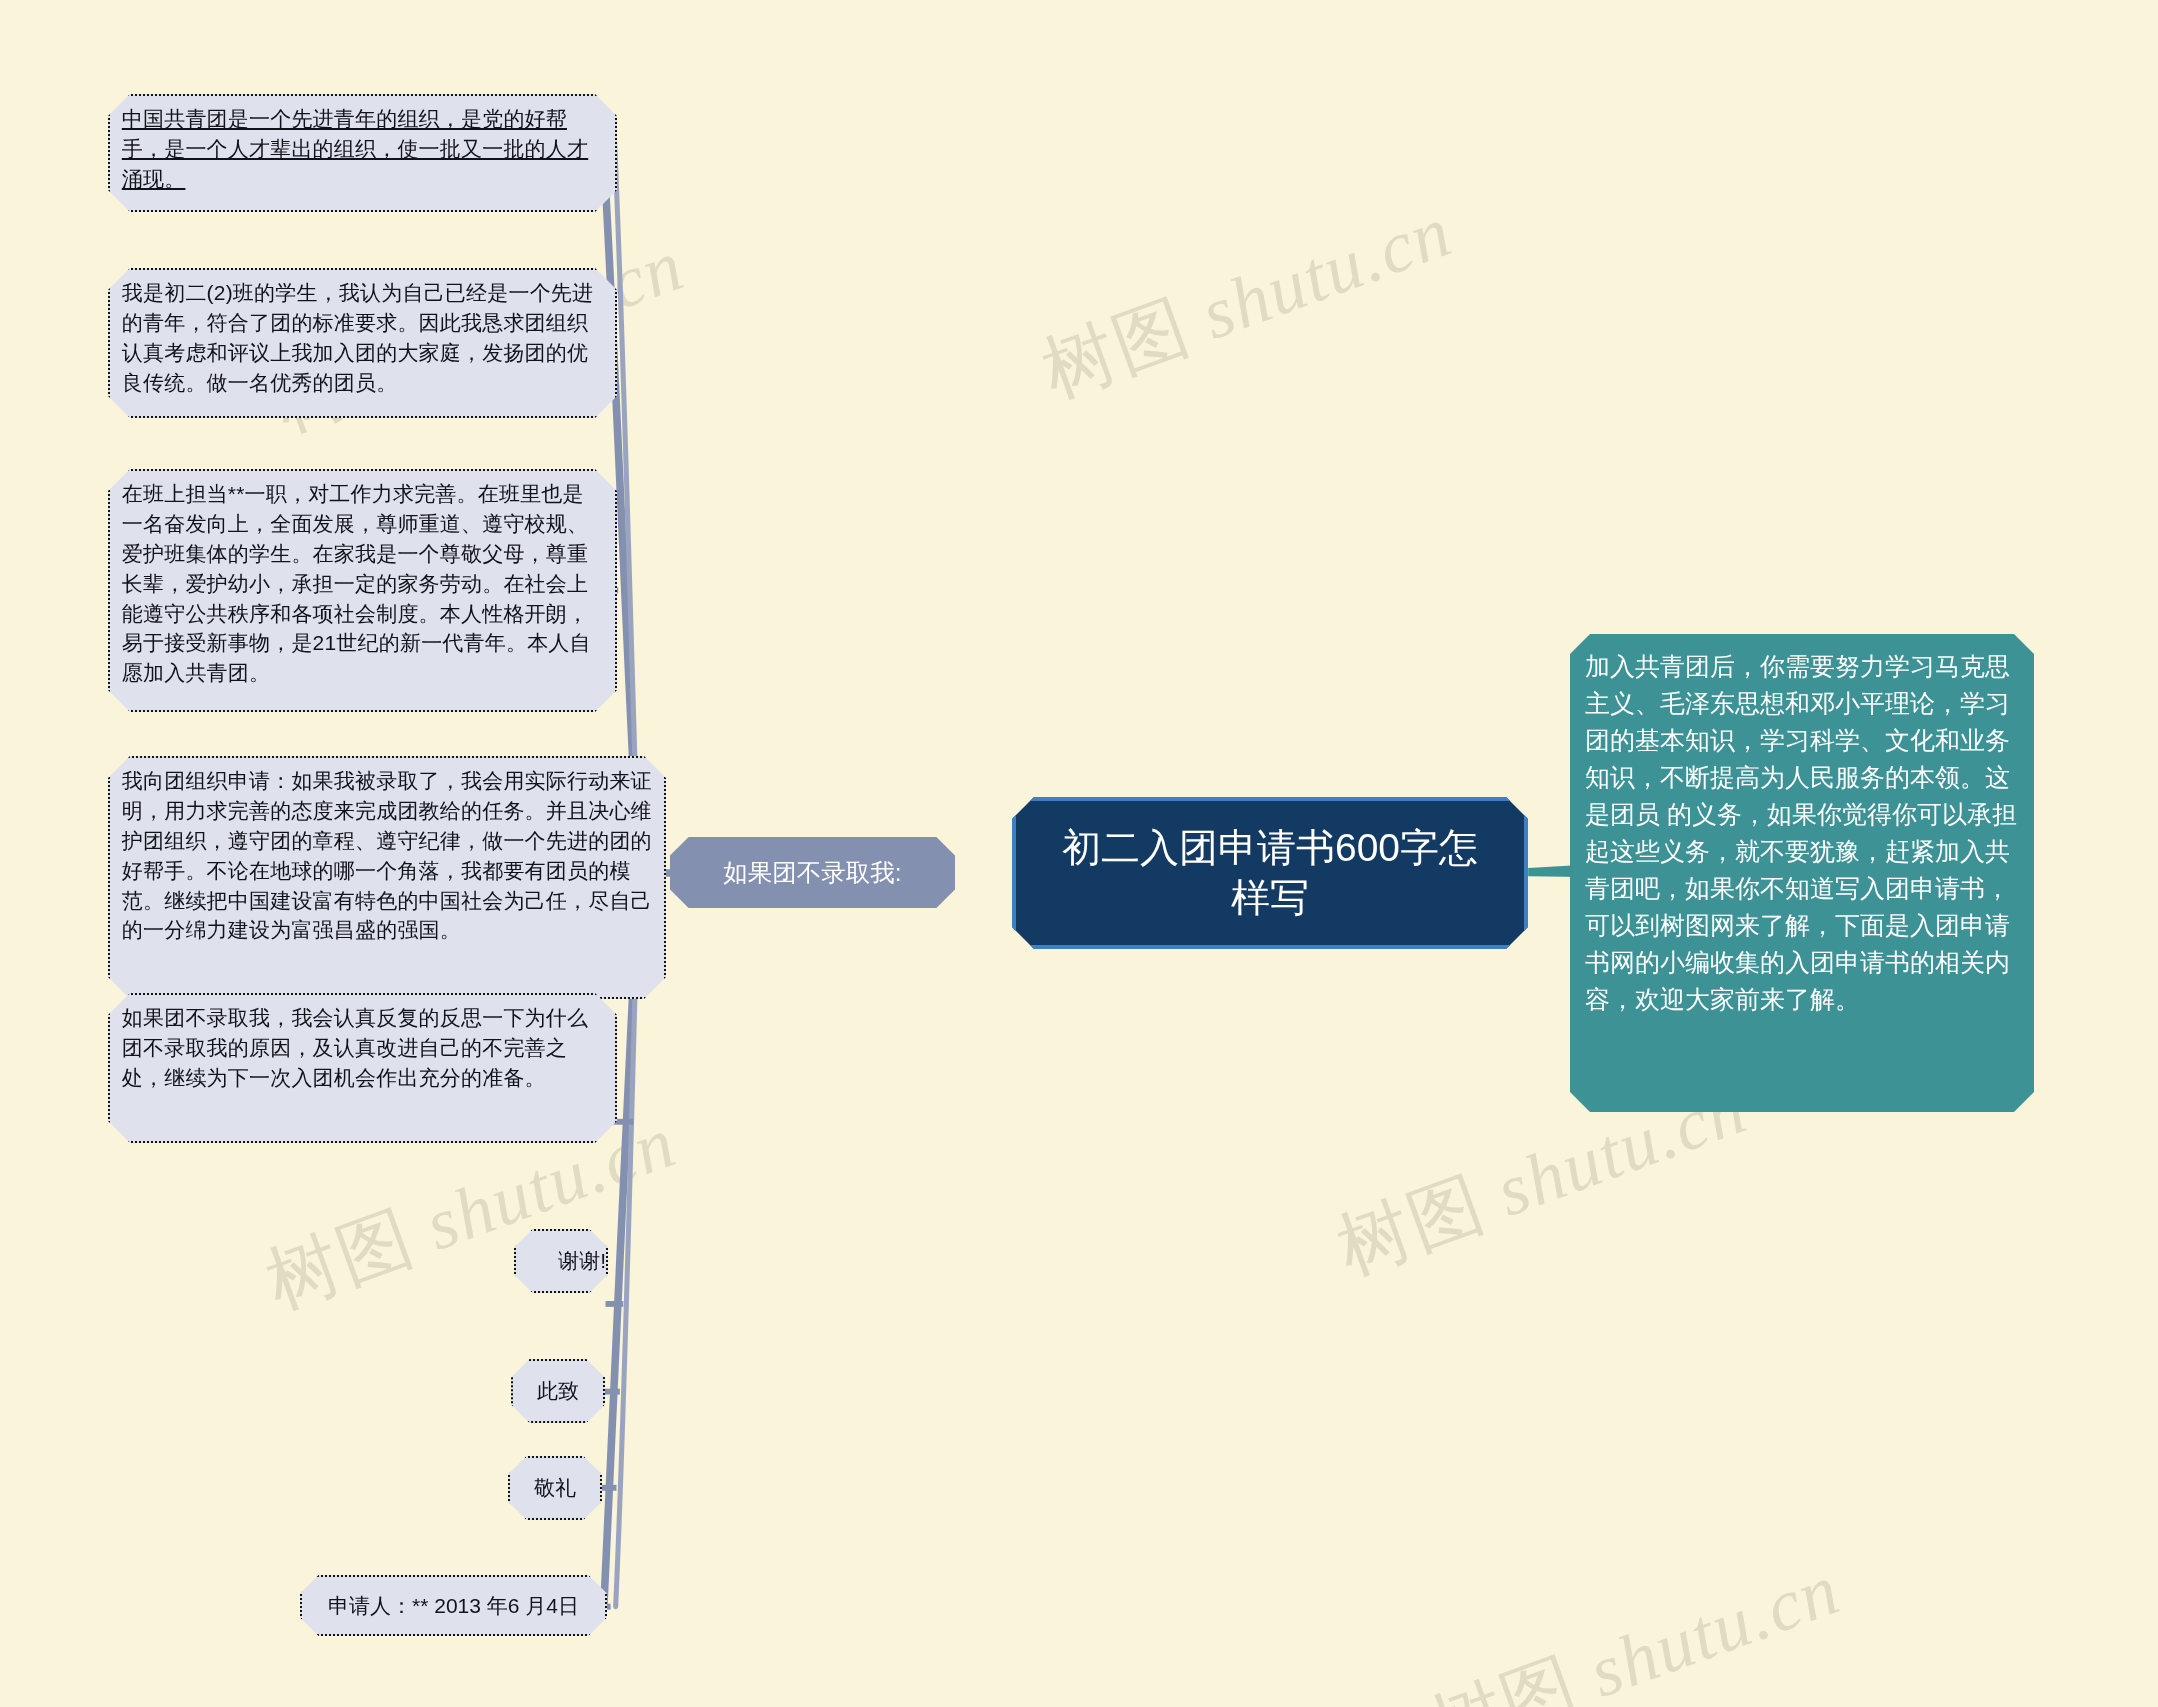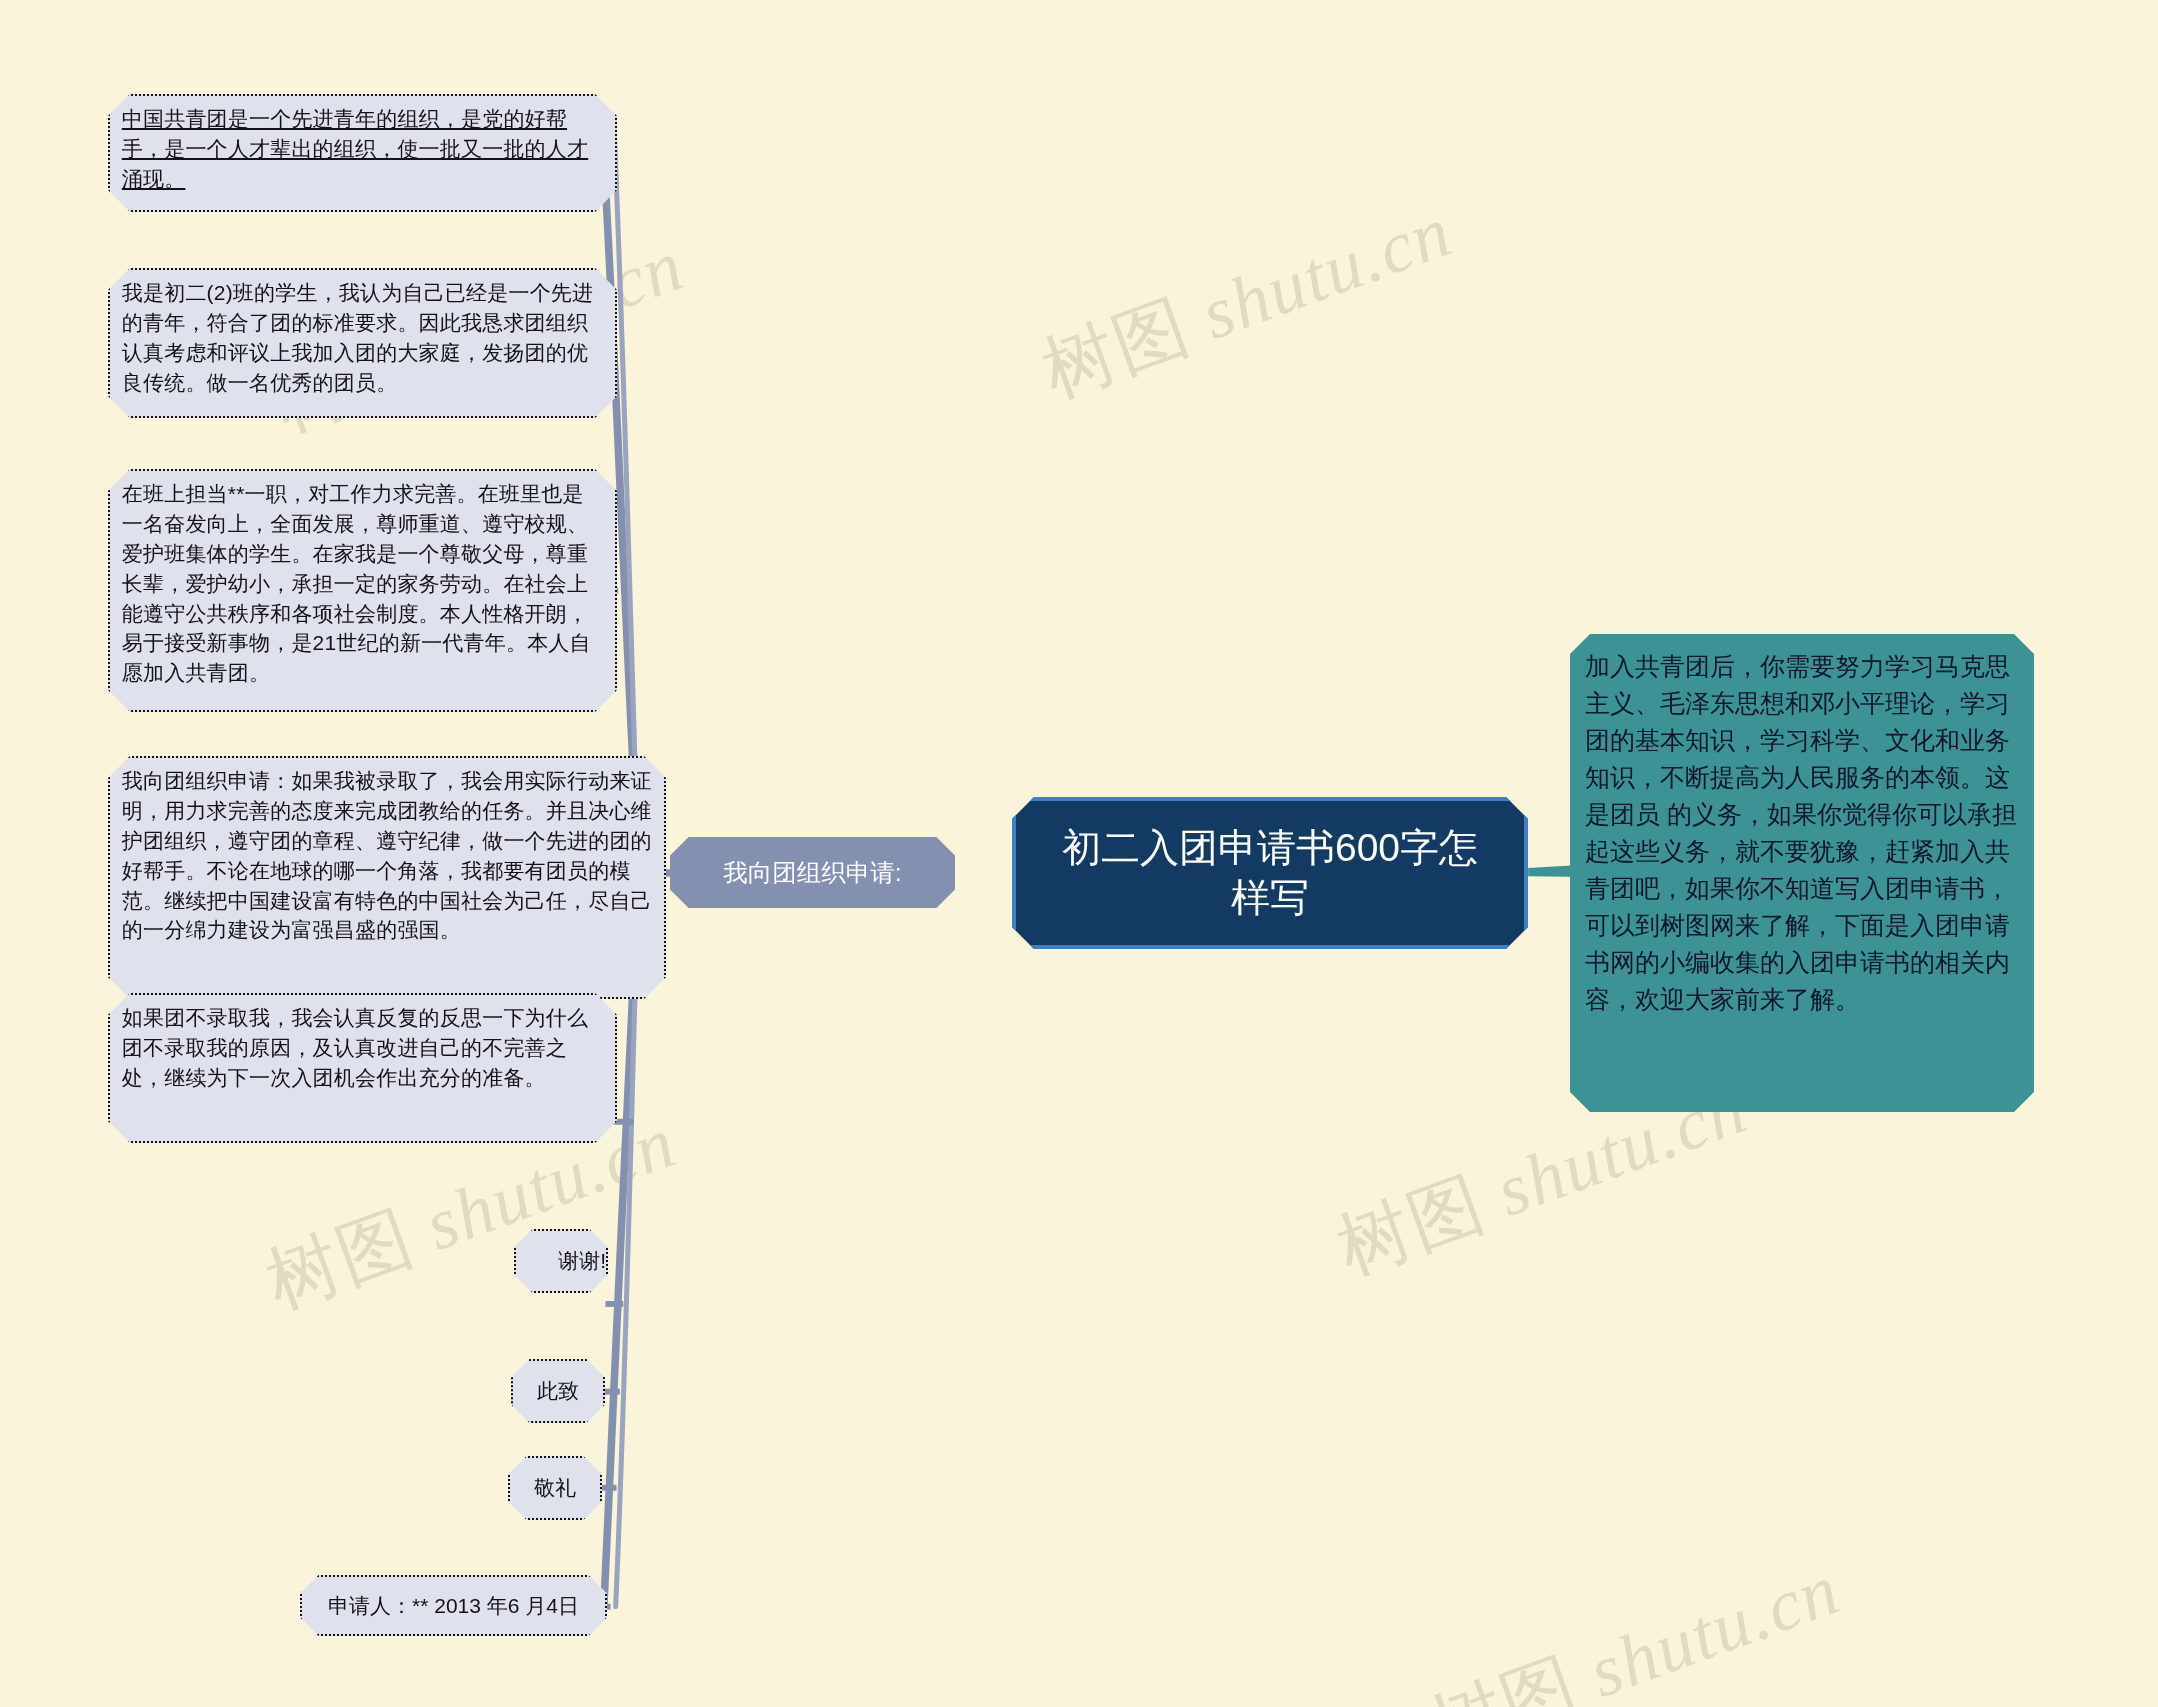"加入共青团后，你需要努力学习马克思主义、毛泽东思想和邓小平理论，学习团的基本知识" .teal { color: #0f172a -> #ffffff }
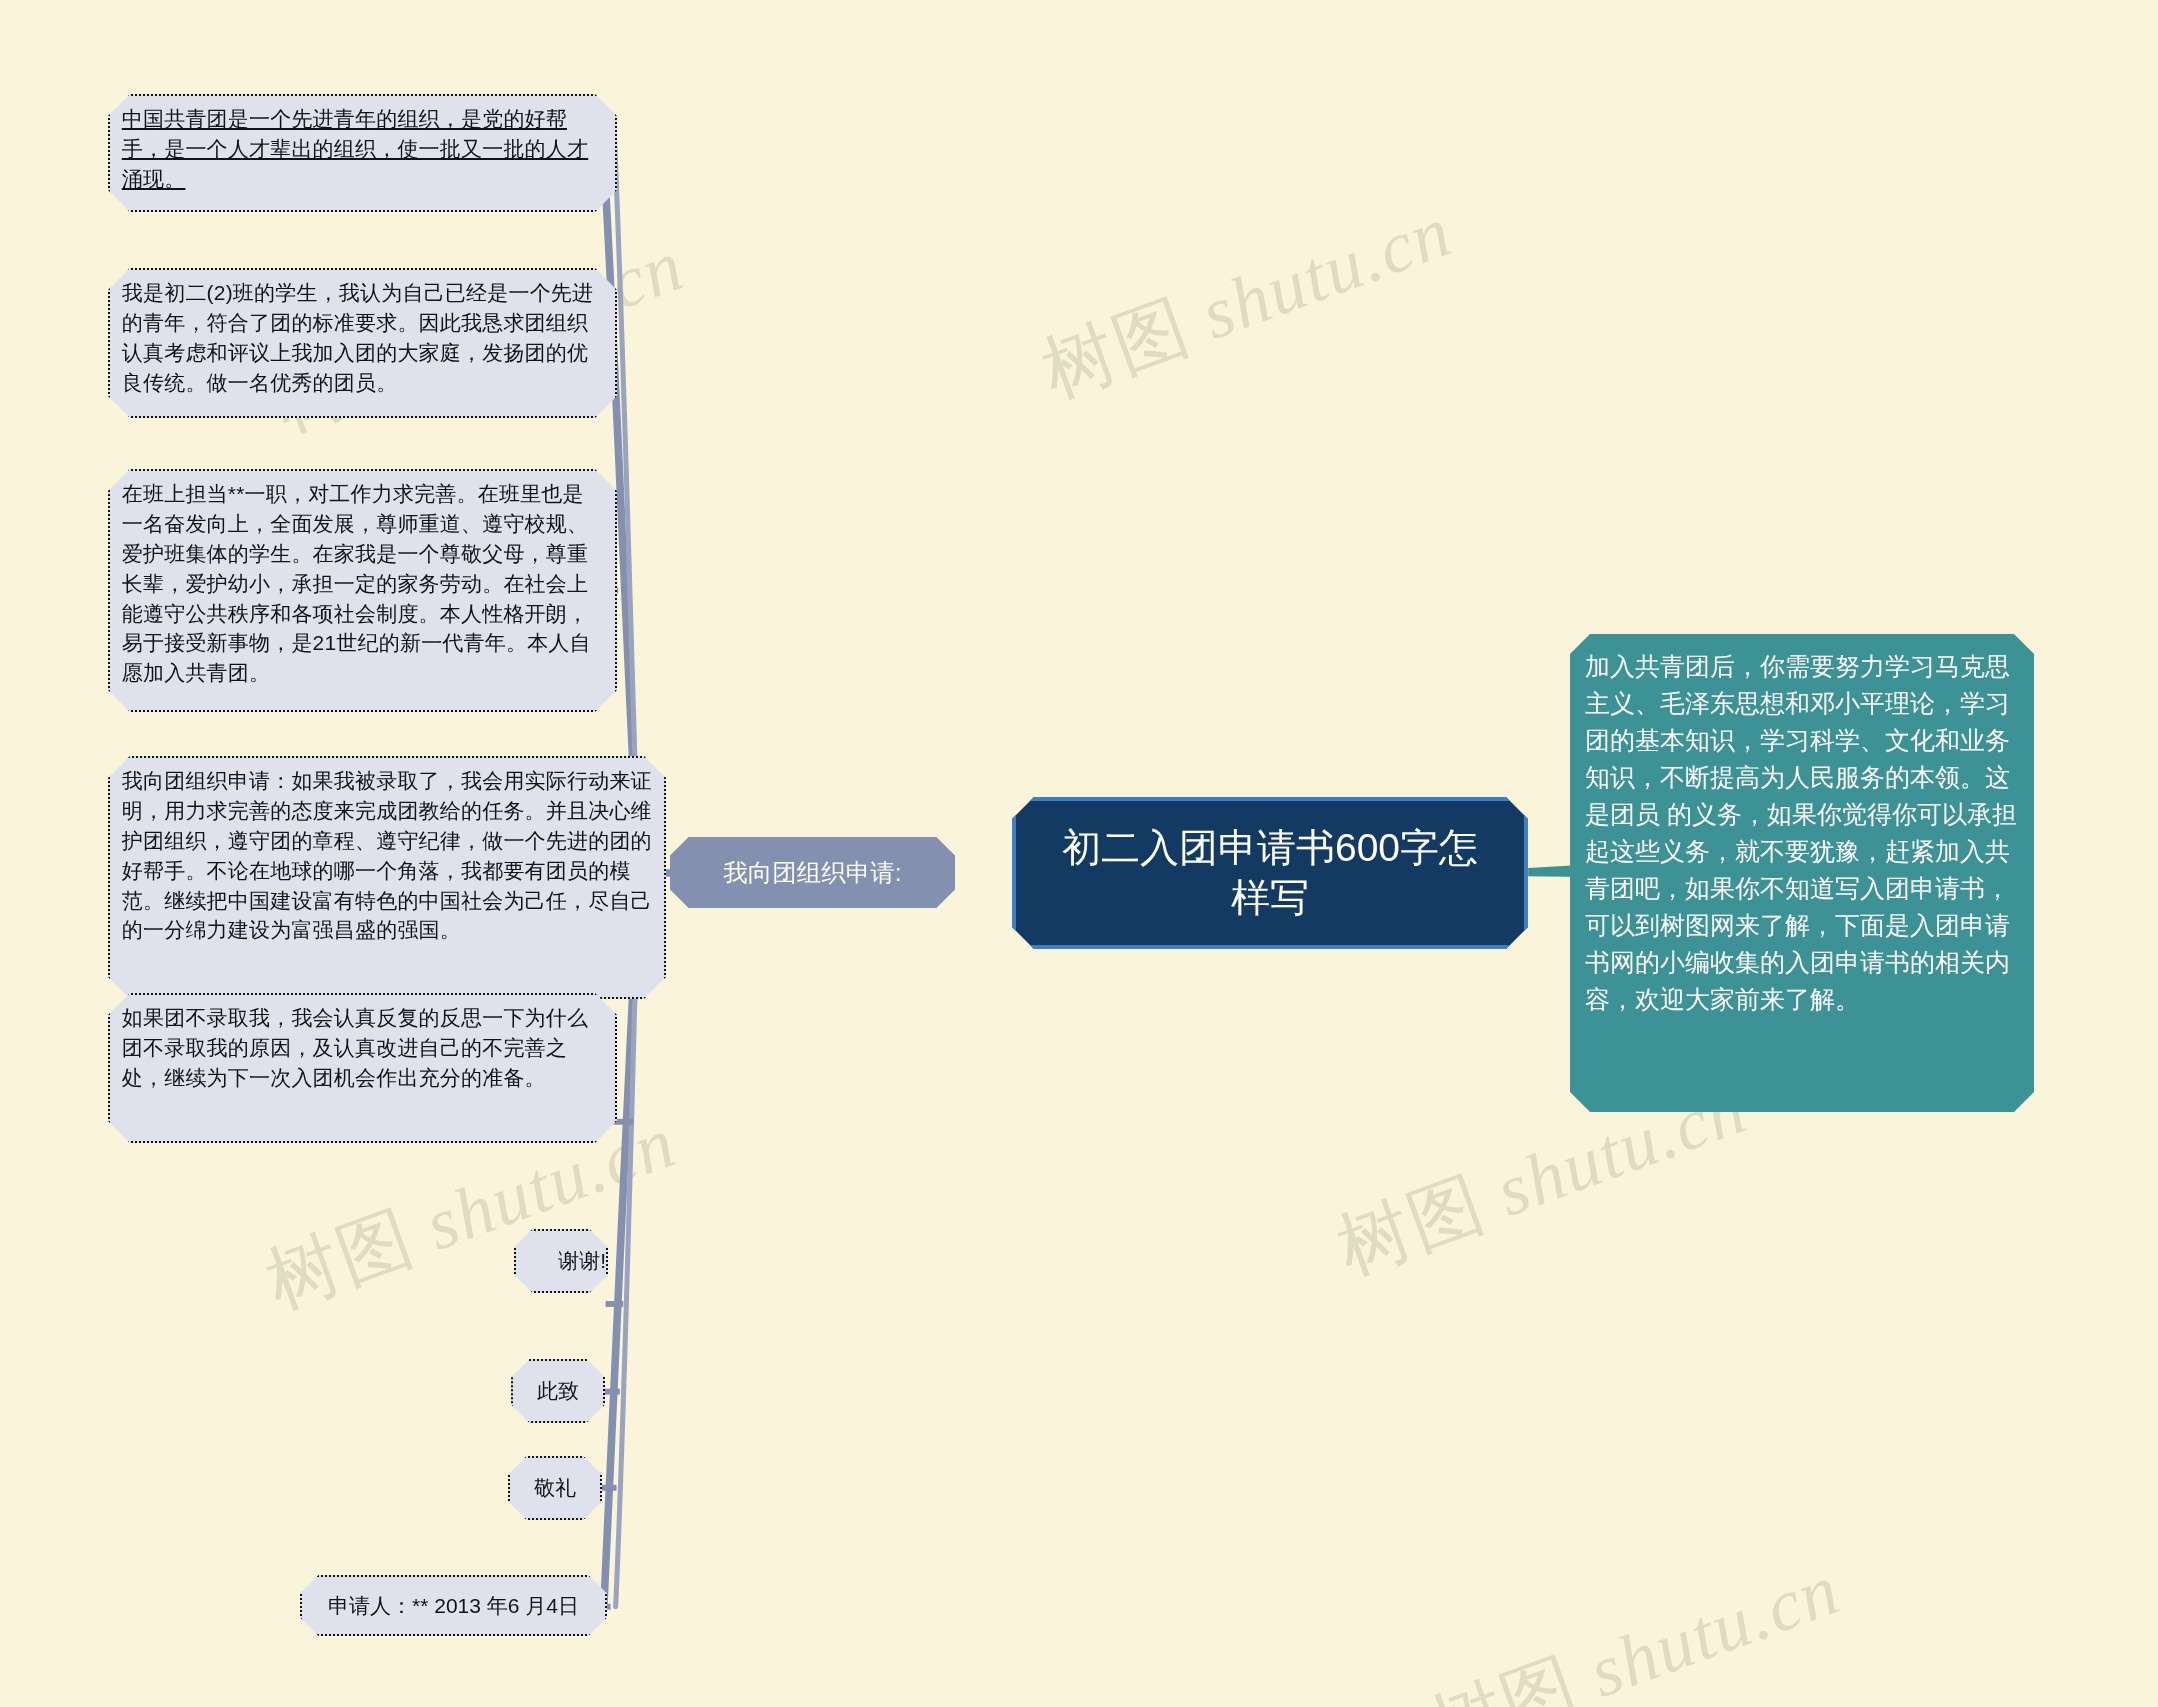"我向团组织申请:" span { text: 我向团组织申请 -> 如果团不录取我 }
